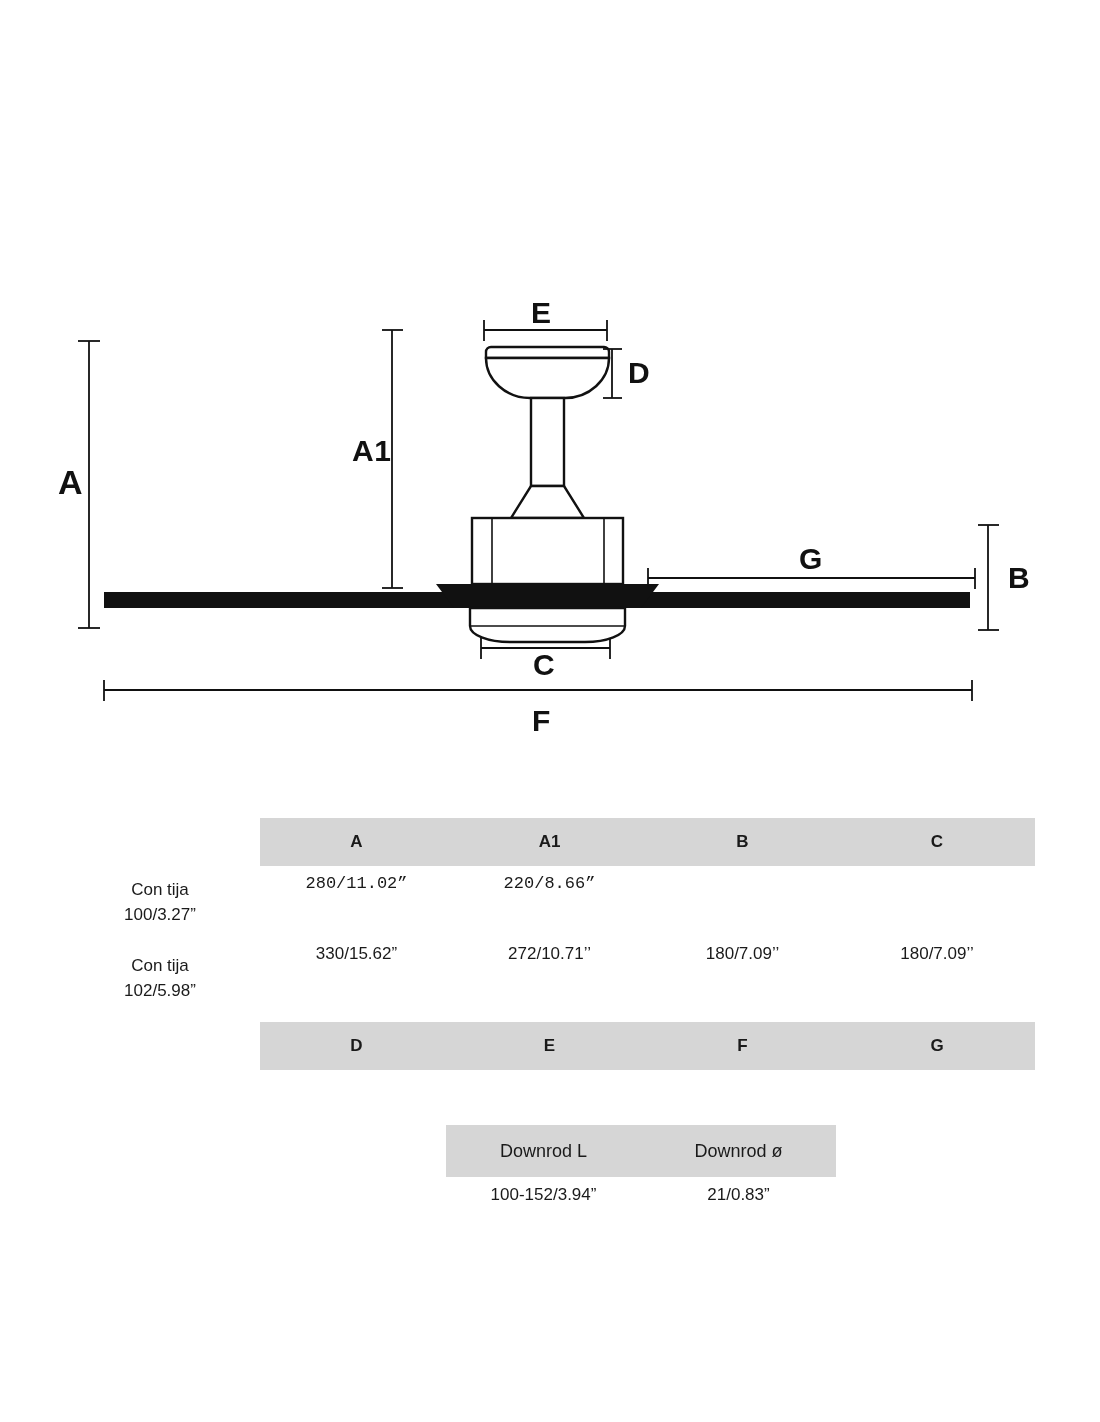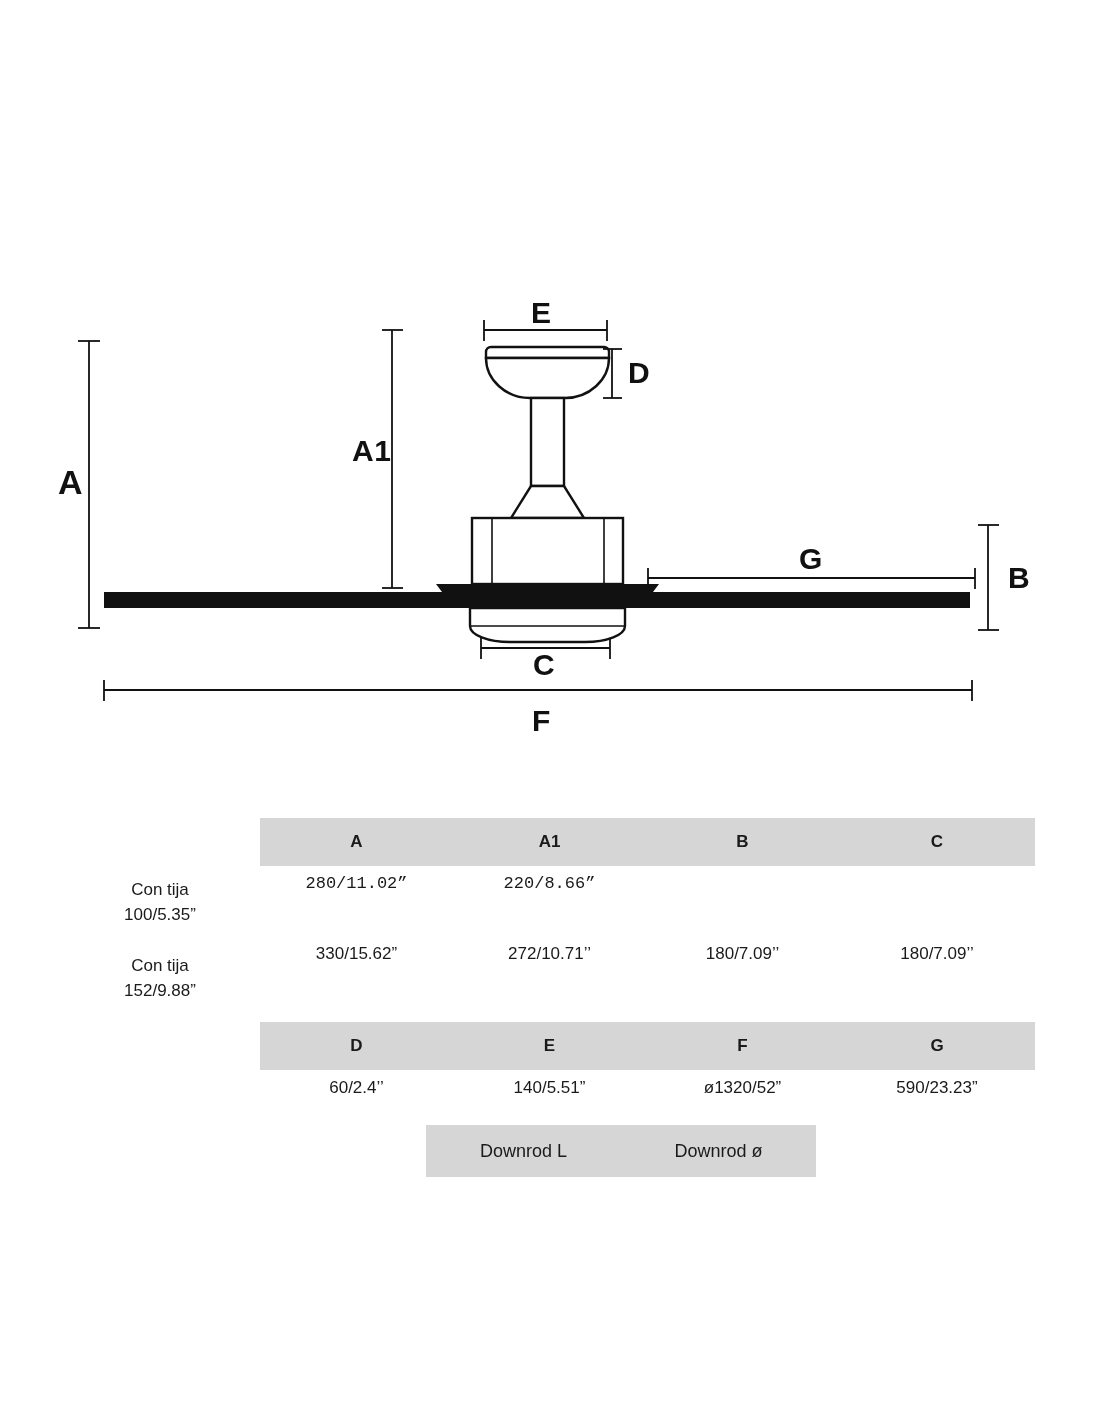"100/5.35”" div { text: 100/5.35 -> 100/3.27 }
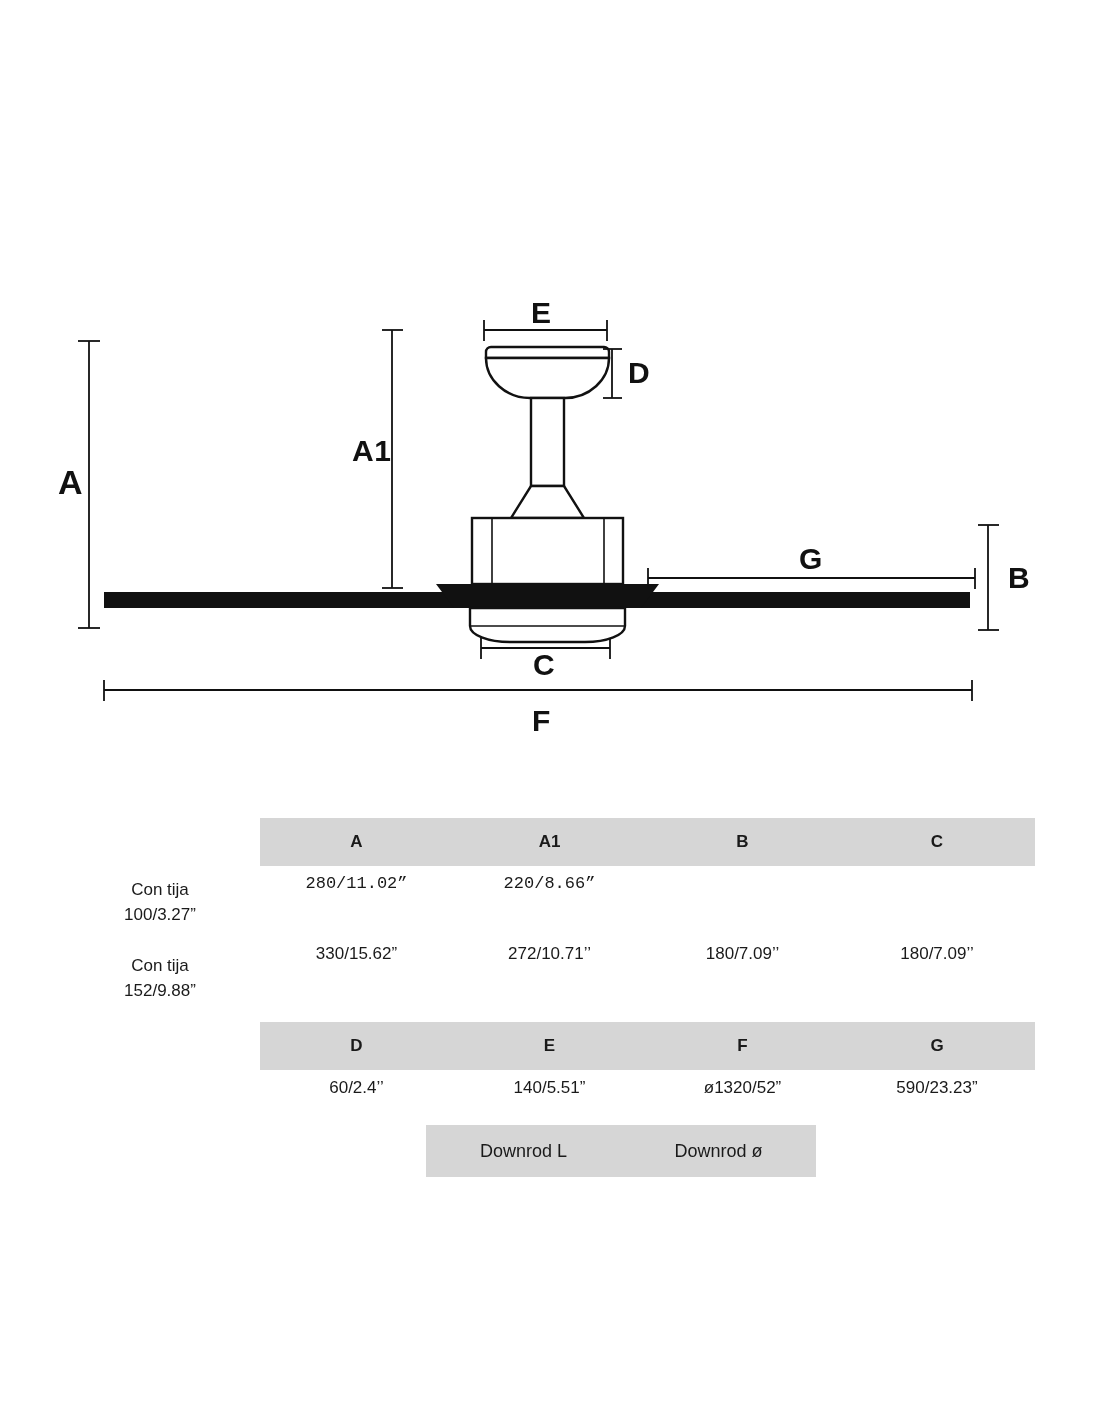"152/9.88”" div { text: 152/9.88 -> 102/5.98 }
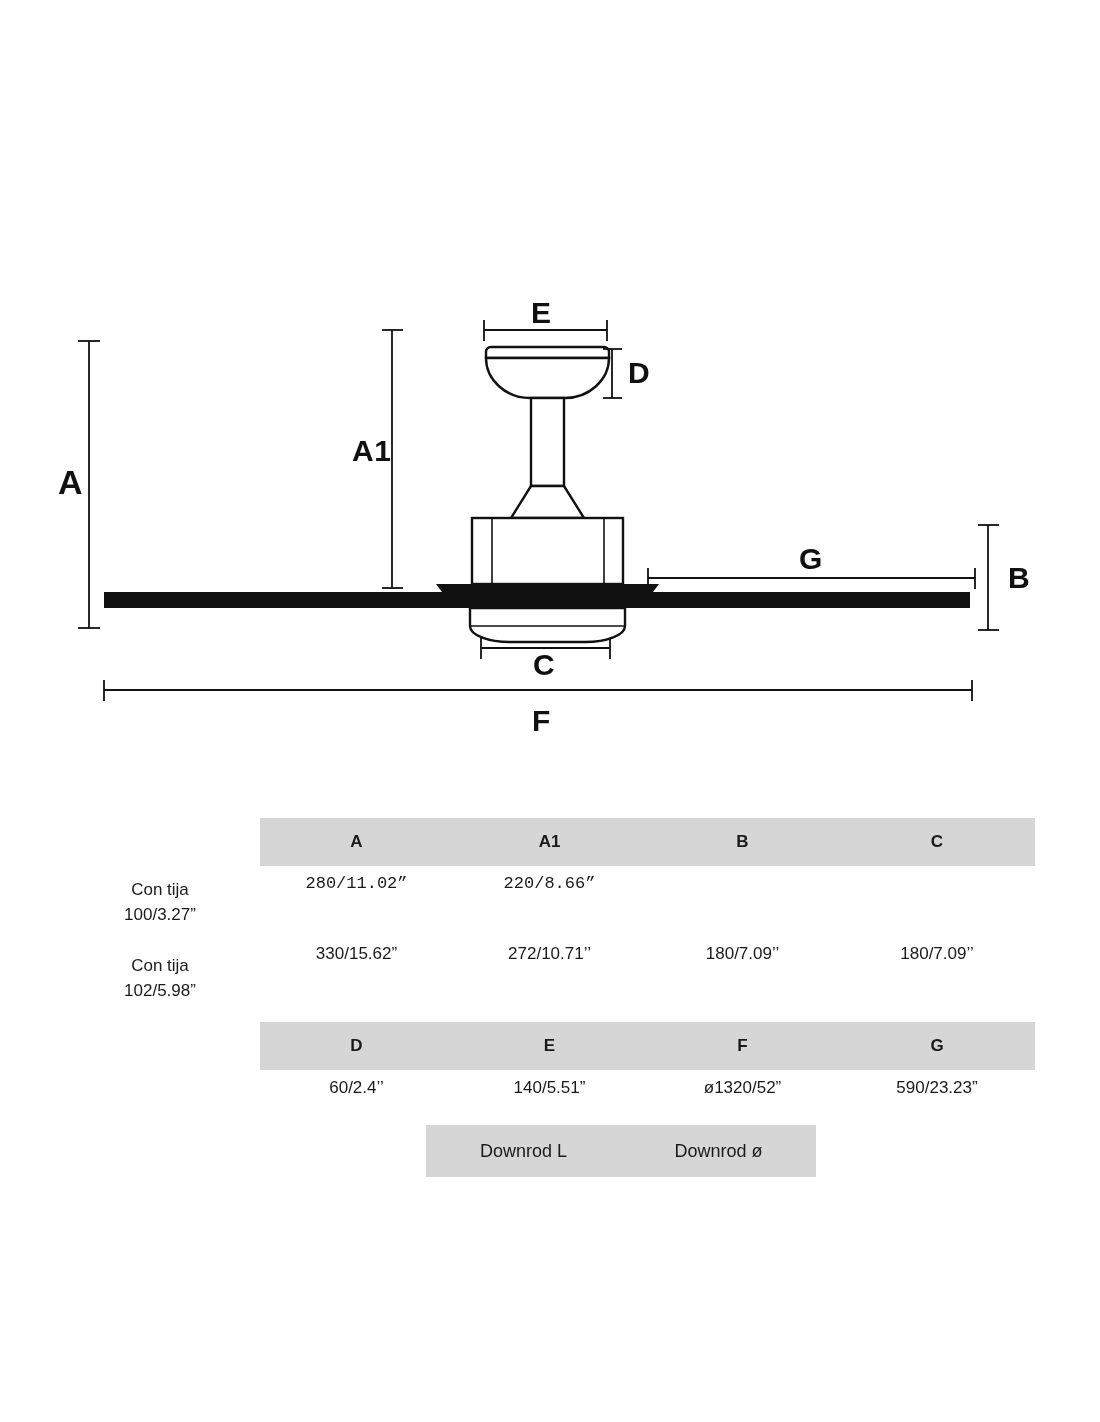"60/2.4’’" tr { html: <tr> <td></td> <td>60/2.4’’</td> <td>140/5.51”</td> <td>ø1320/52”</td> <td>590/23.23”</td> </tr> -> none }
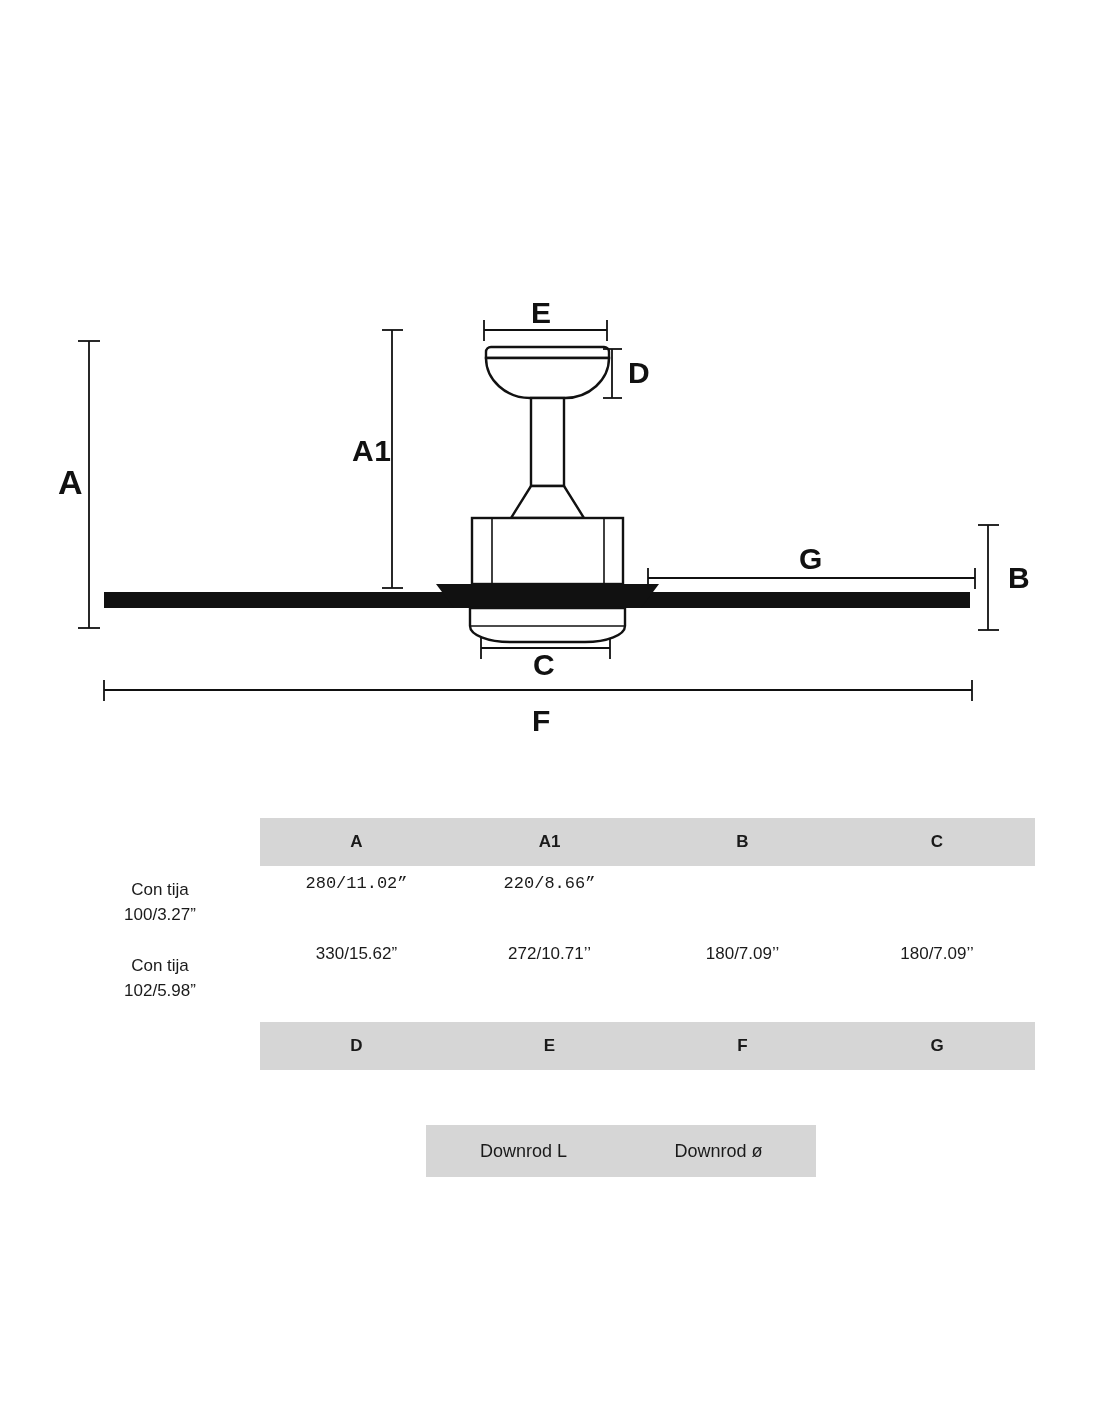"Downrod L" table.dim-table { left: 426px -> 446px }
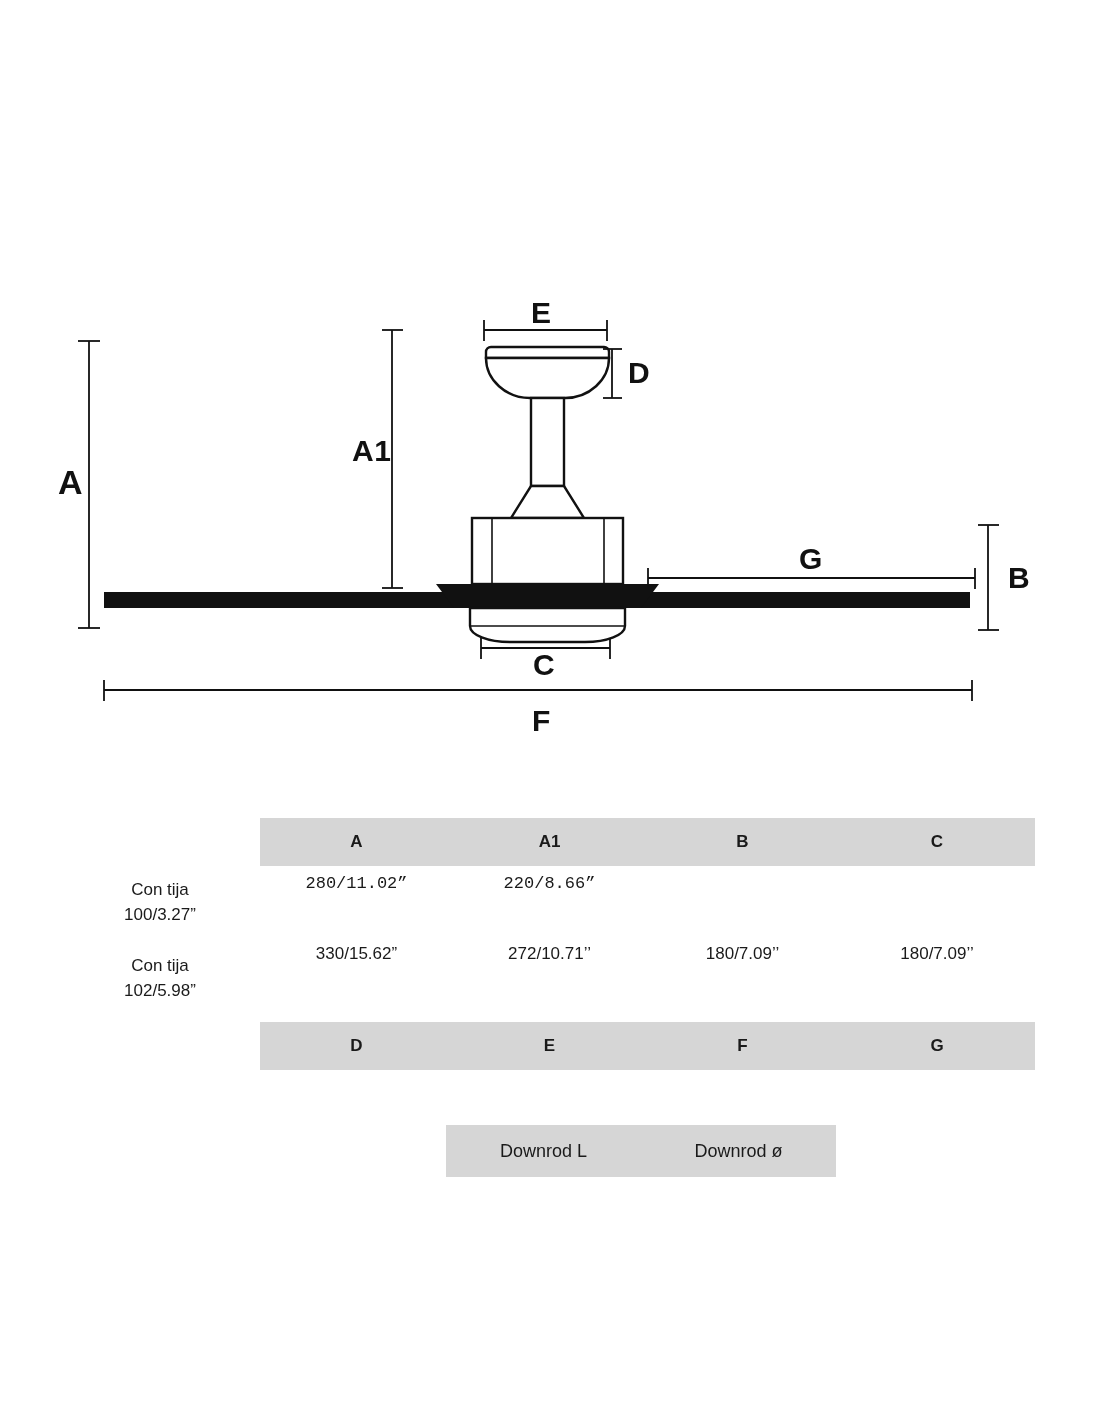"100-152/3.94”" tr { html: none -> <tr> <td>100-152/3.94”</td> <td>21/0.83”</td> </tr> }
